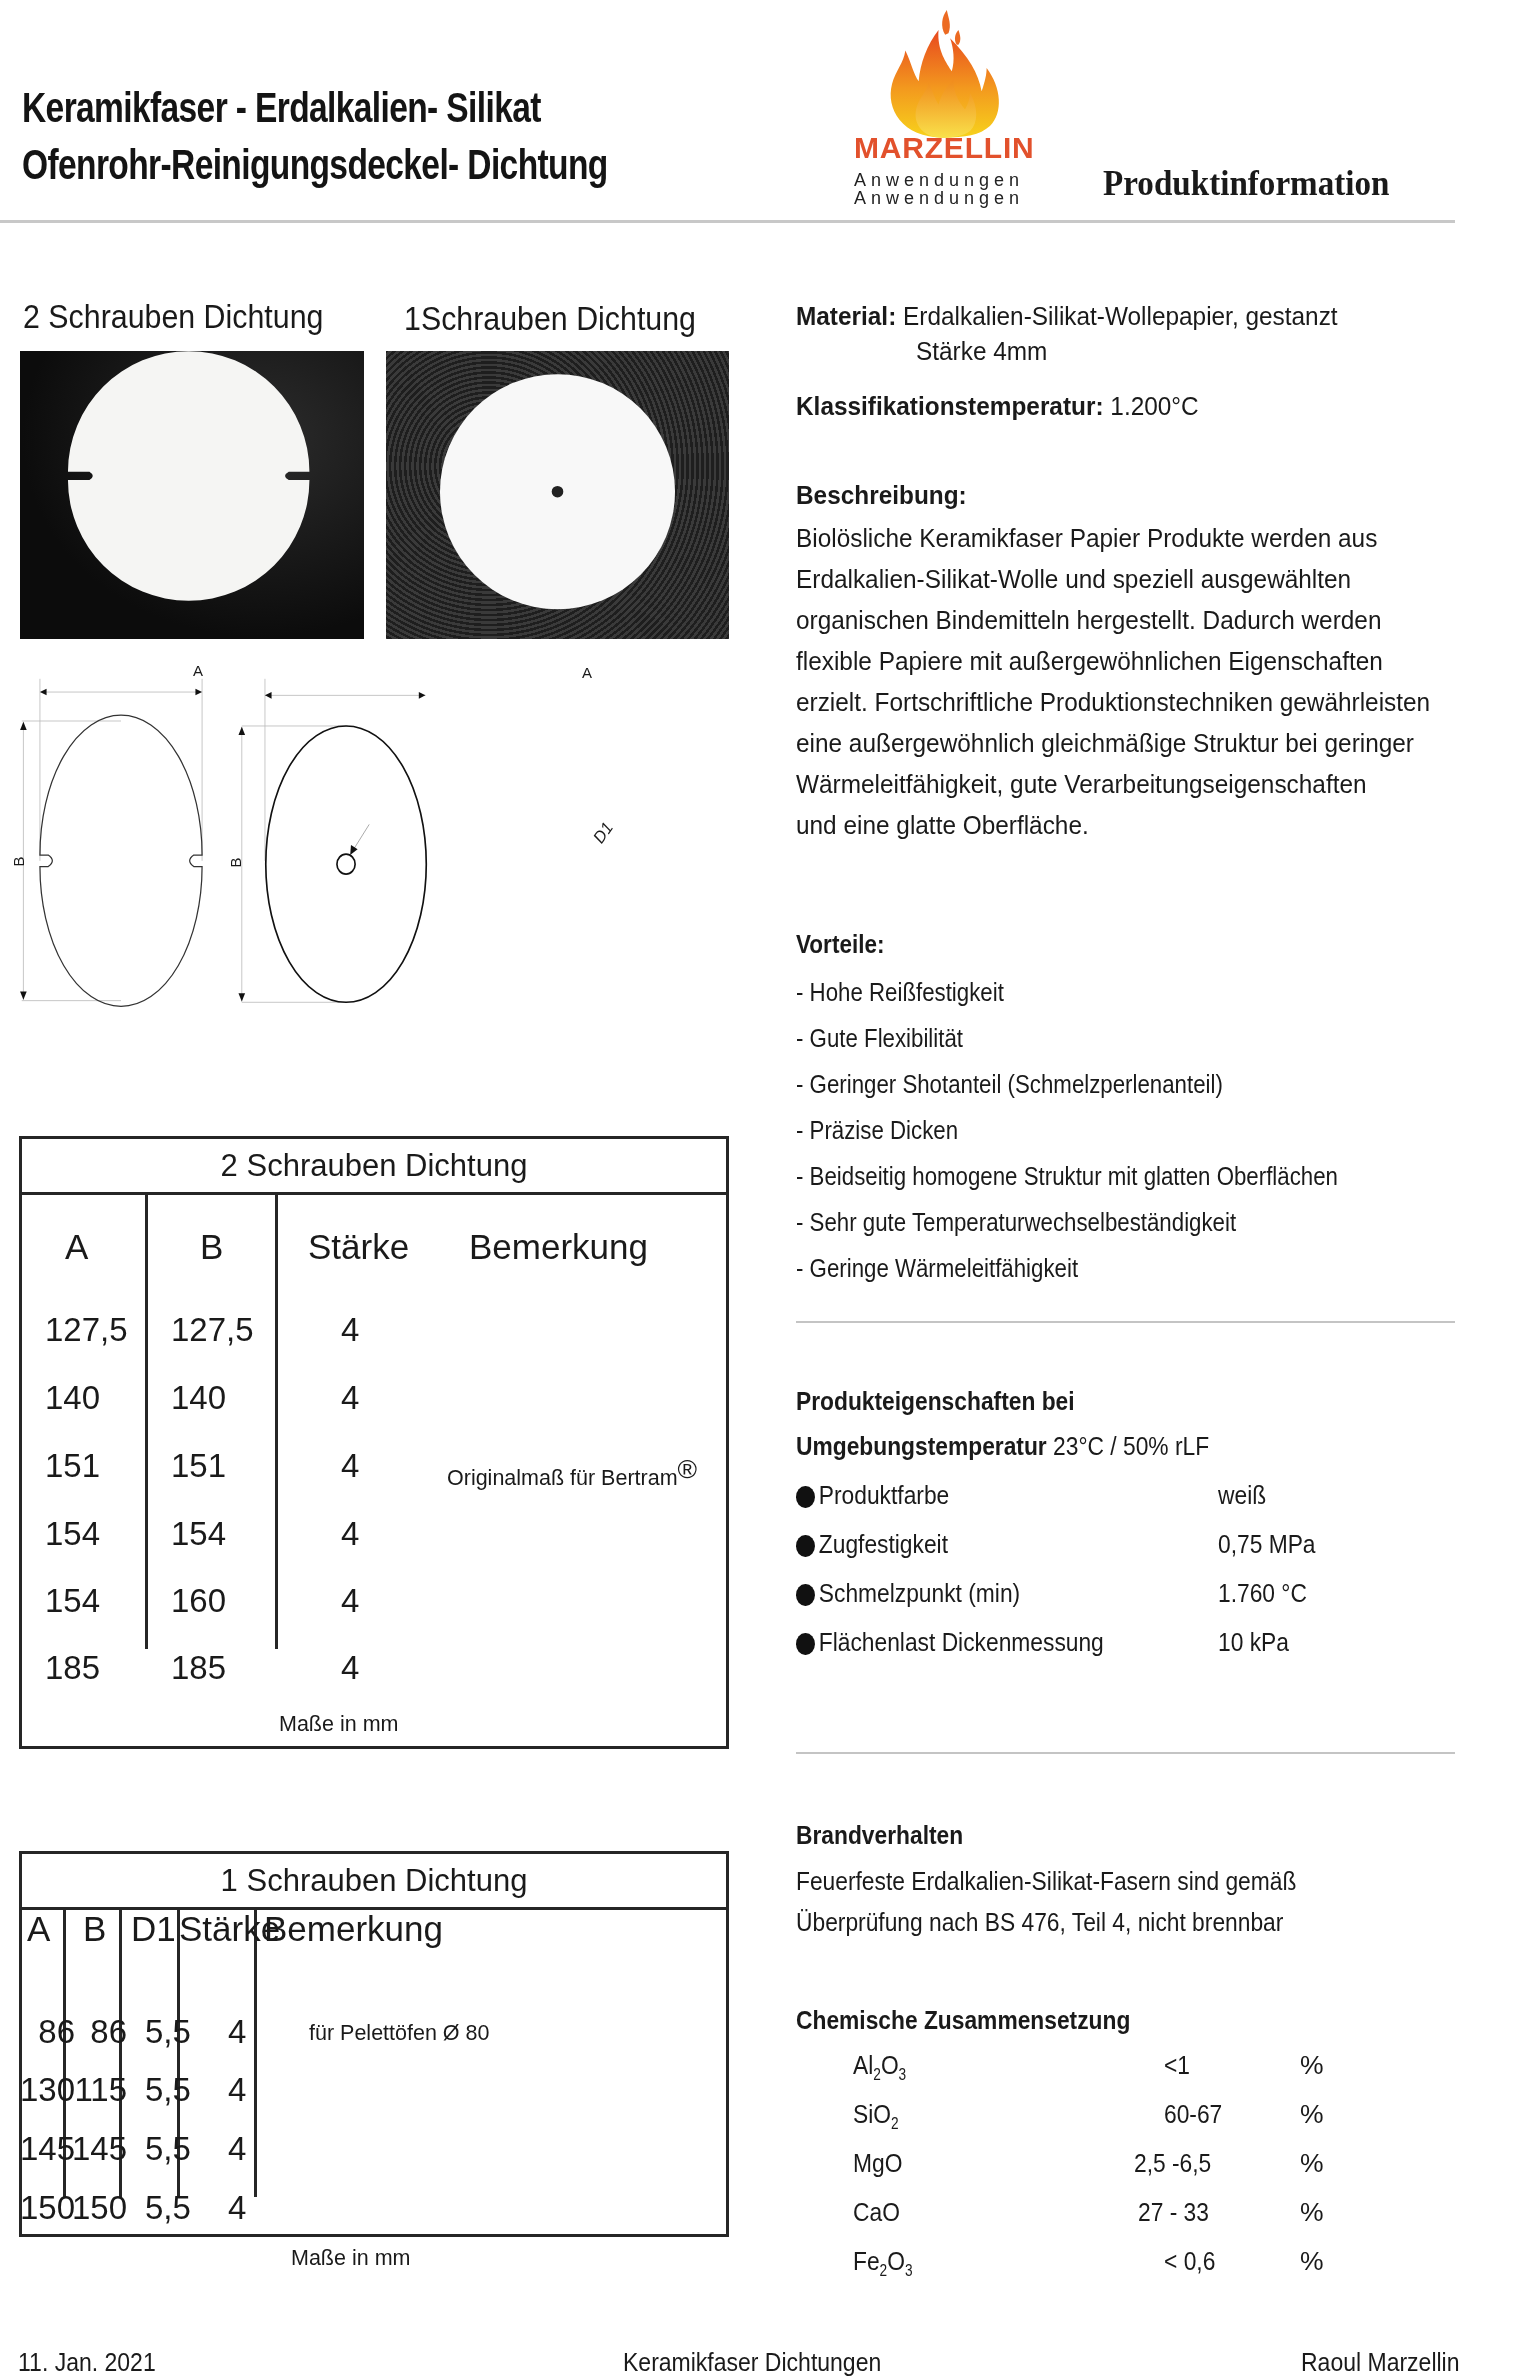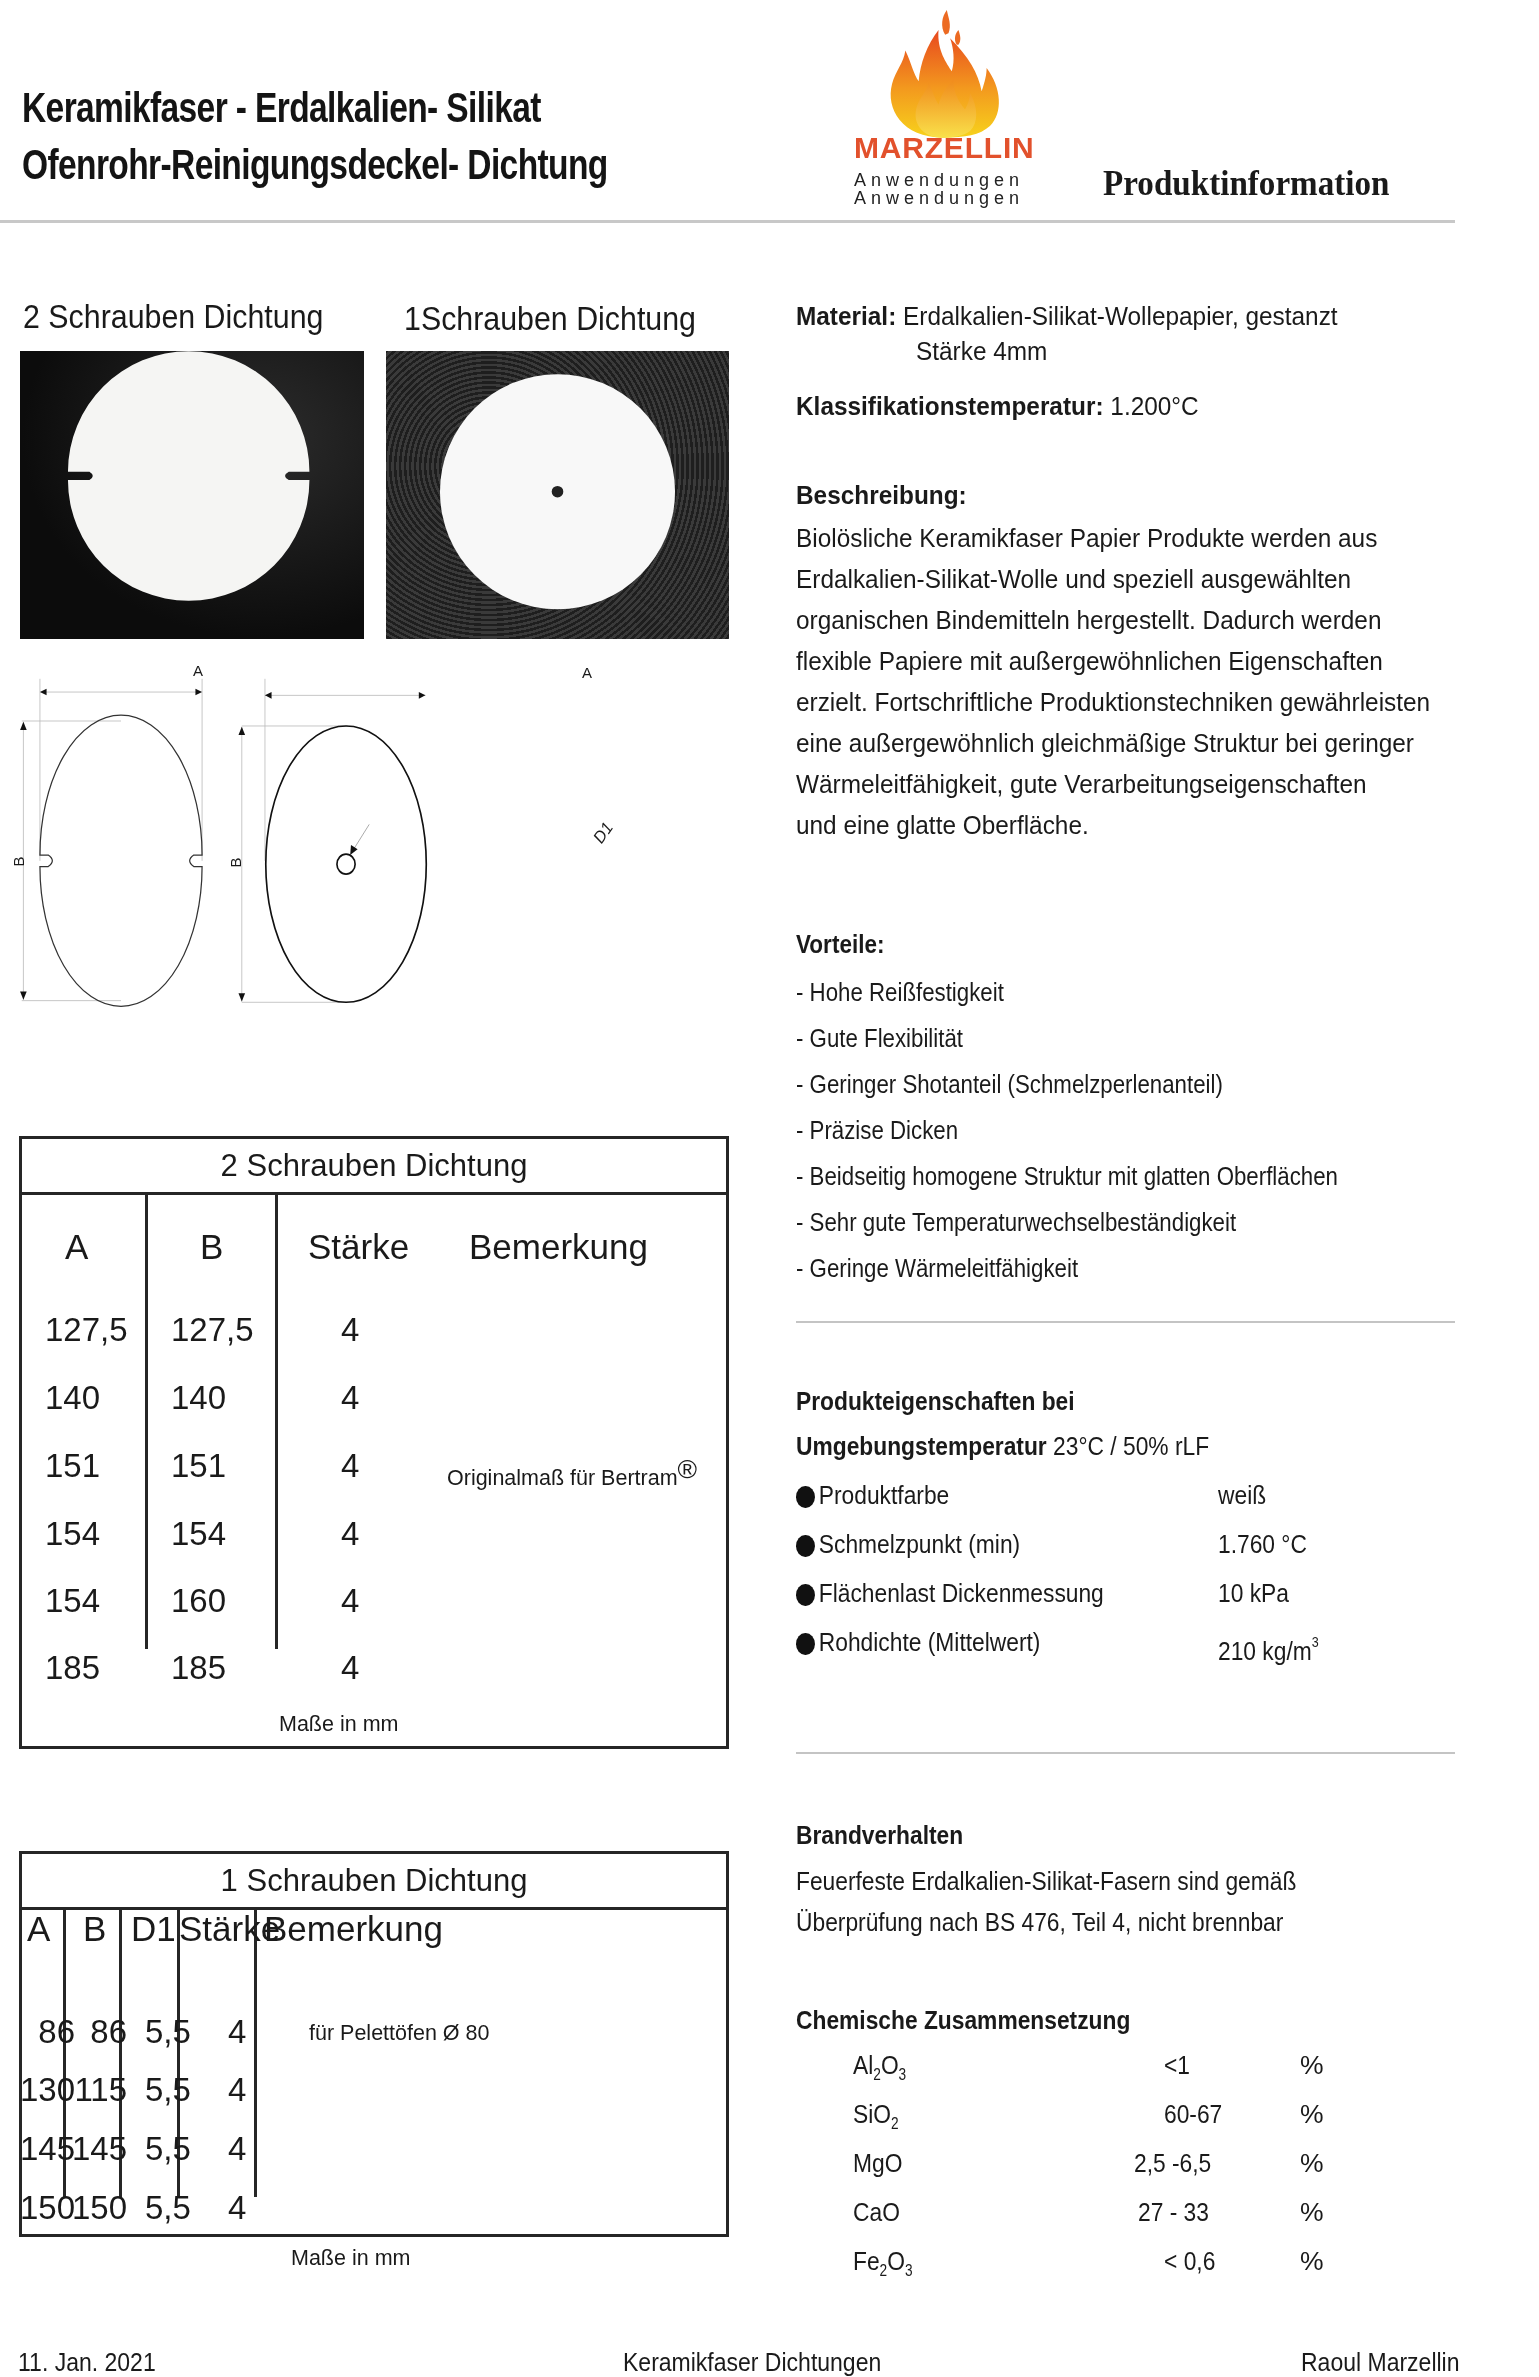"Zugfestigkeit" div { html: none -> <div> <span><span></span><span>Zugfestigkeit</span></span> <span>0,75 MPa</span> </div> }
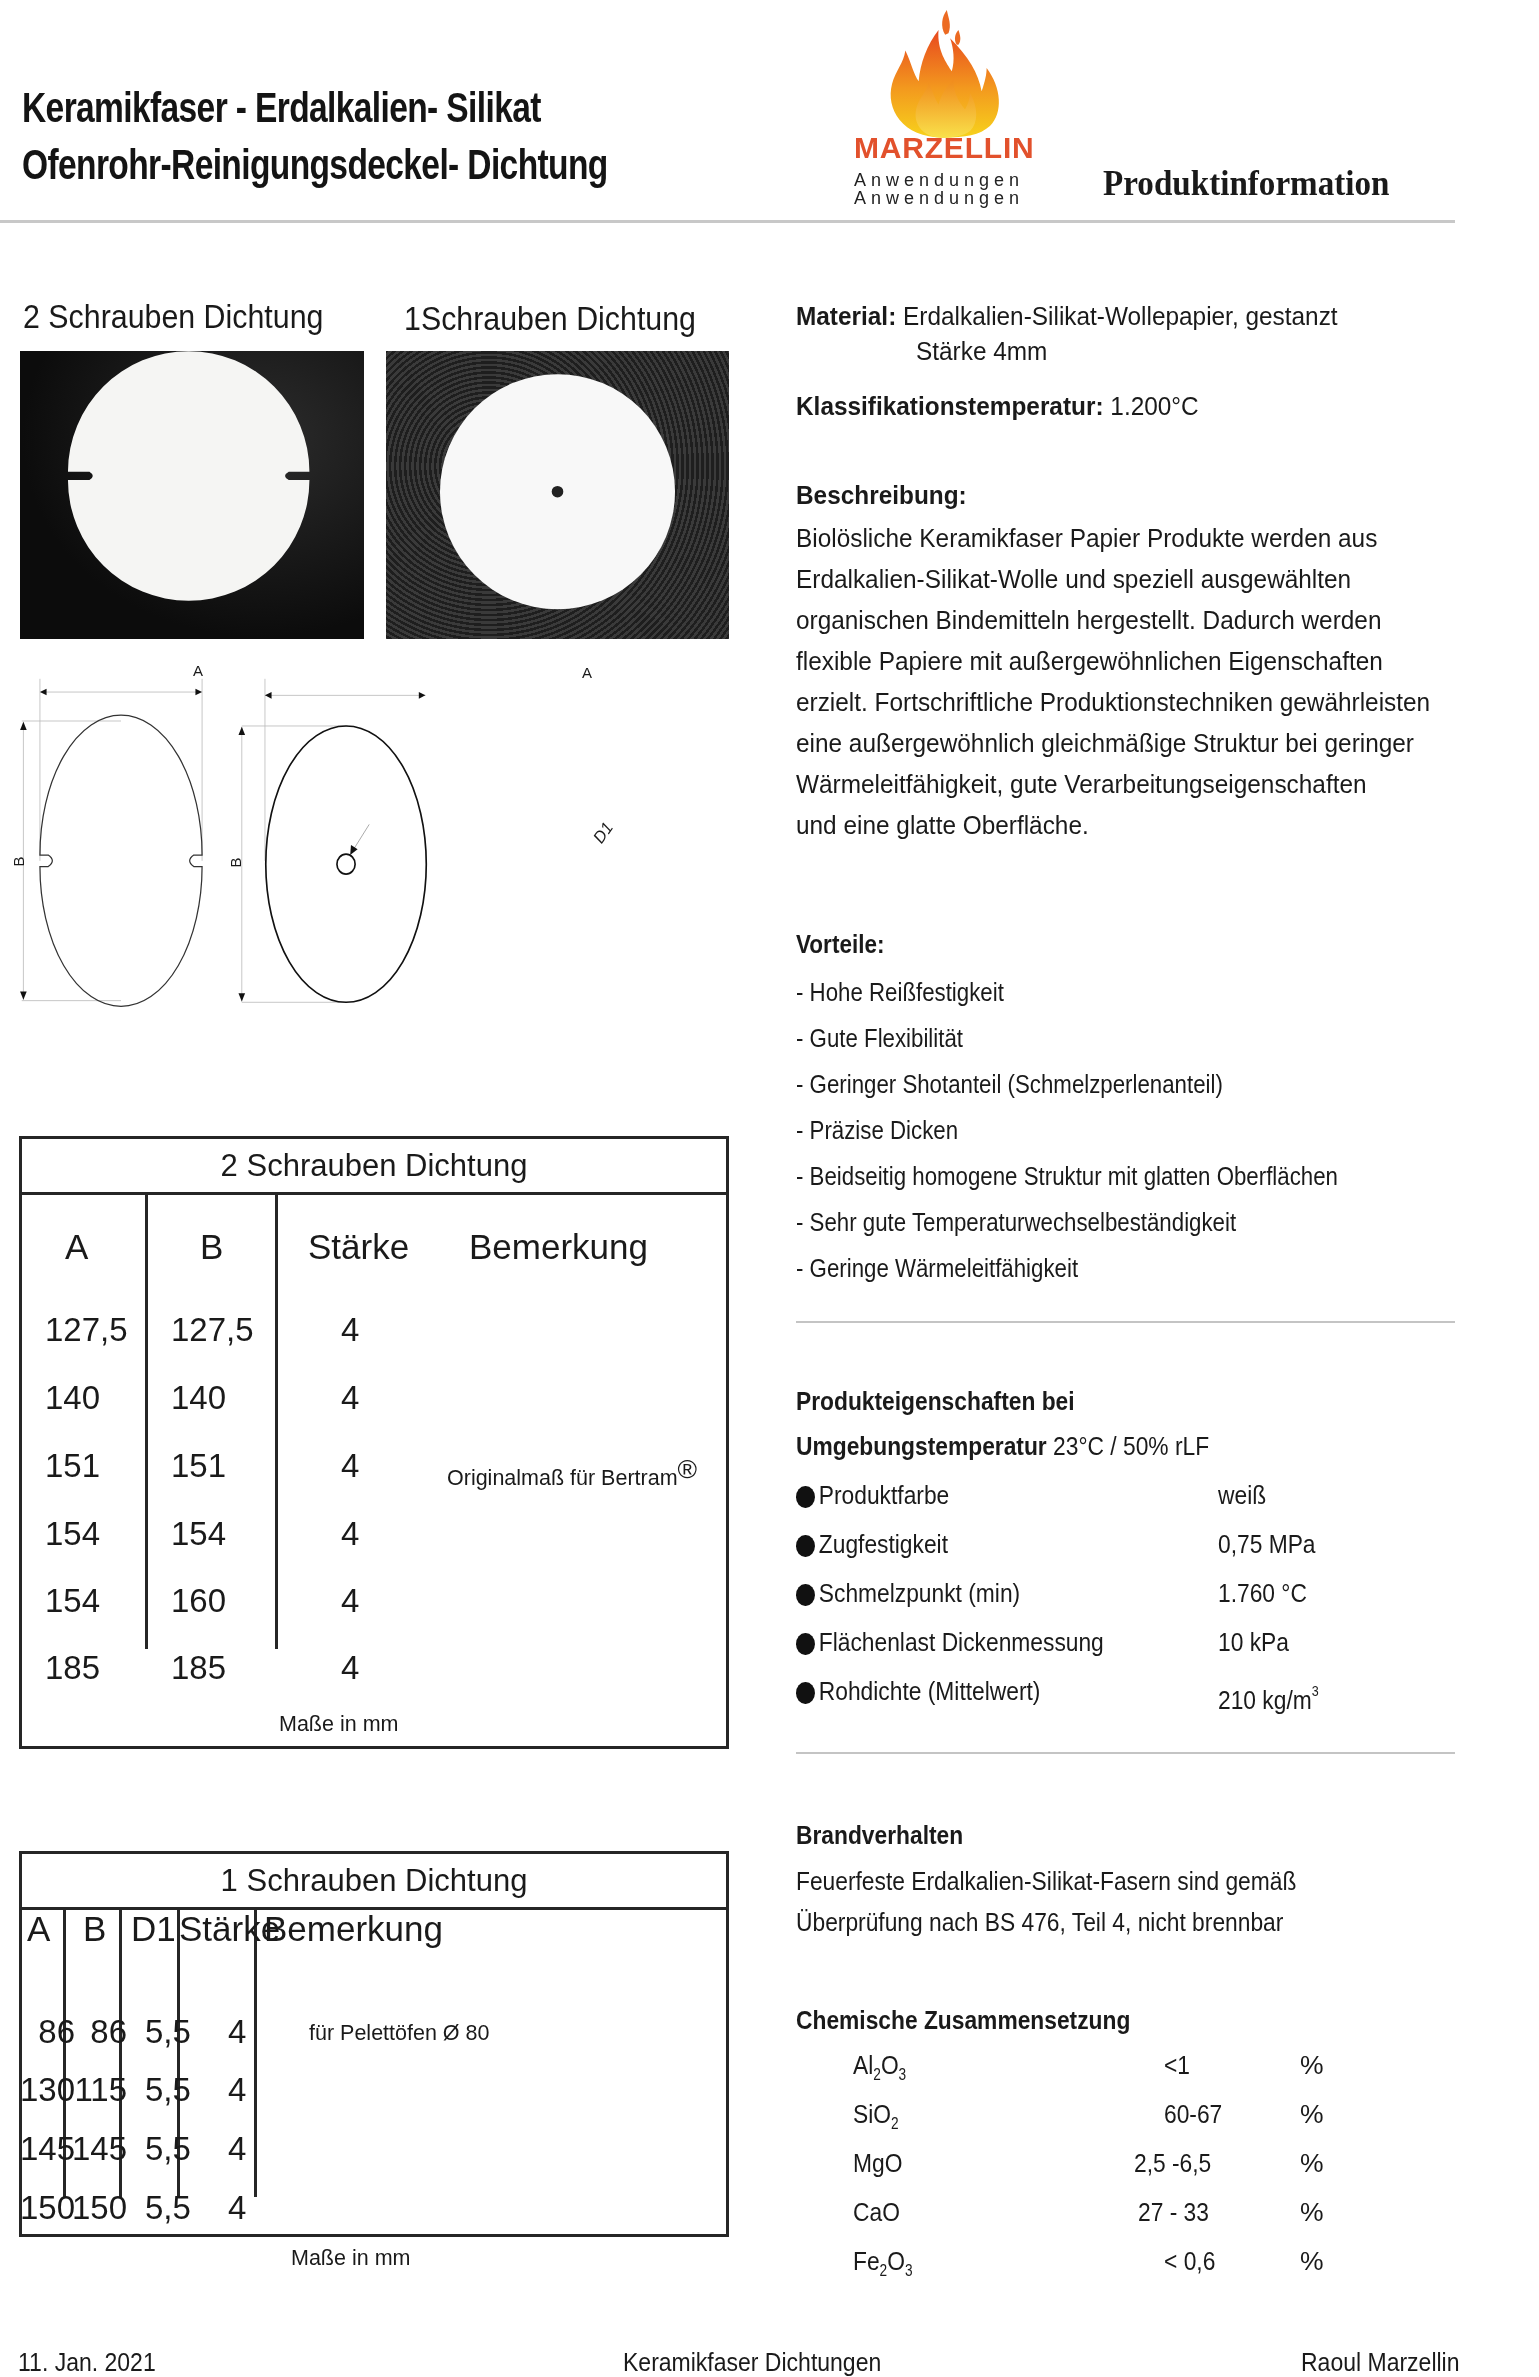"Rohdichte (Mittelwert)" div { html: <div> <span><span></span><span>Rohdichte (Mittelwert)</span></span> <span><span>210 kg/m</span><sup>3</sup></span> </div> -> none }
